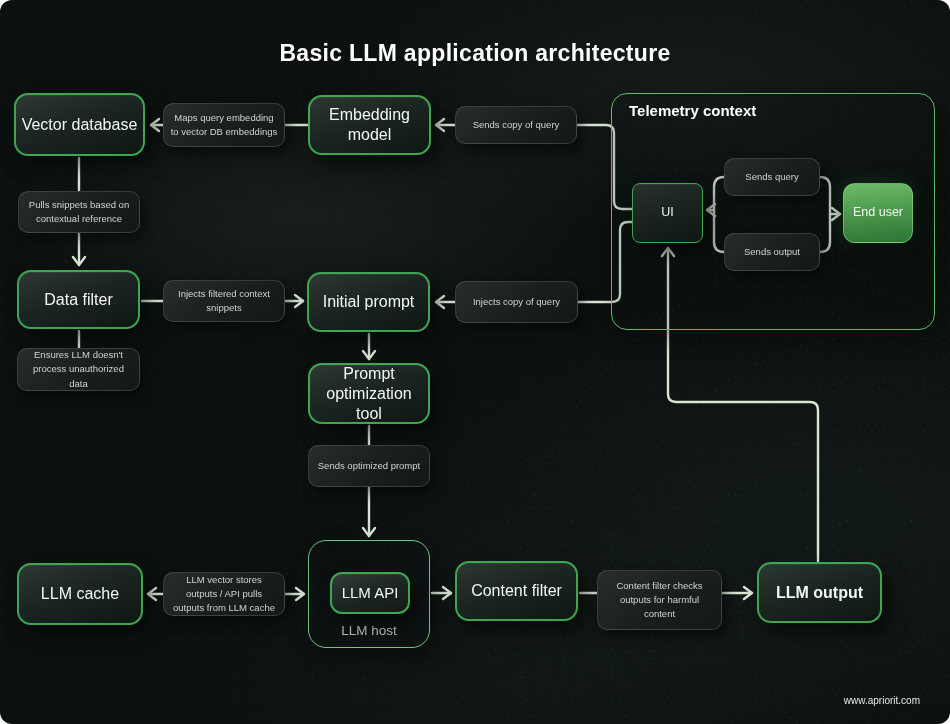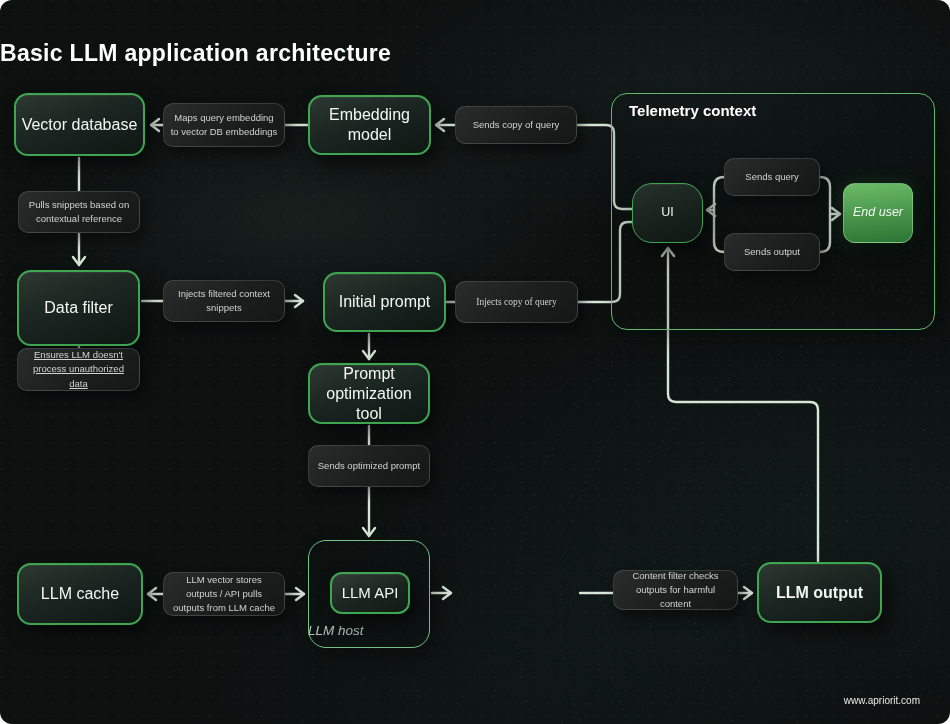"Basic LLM application architecture" .title { text-align: left -> center }
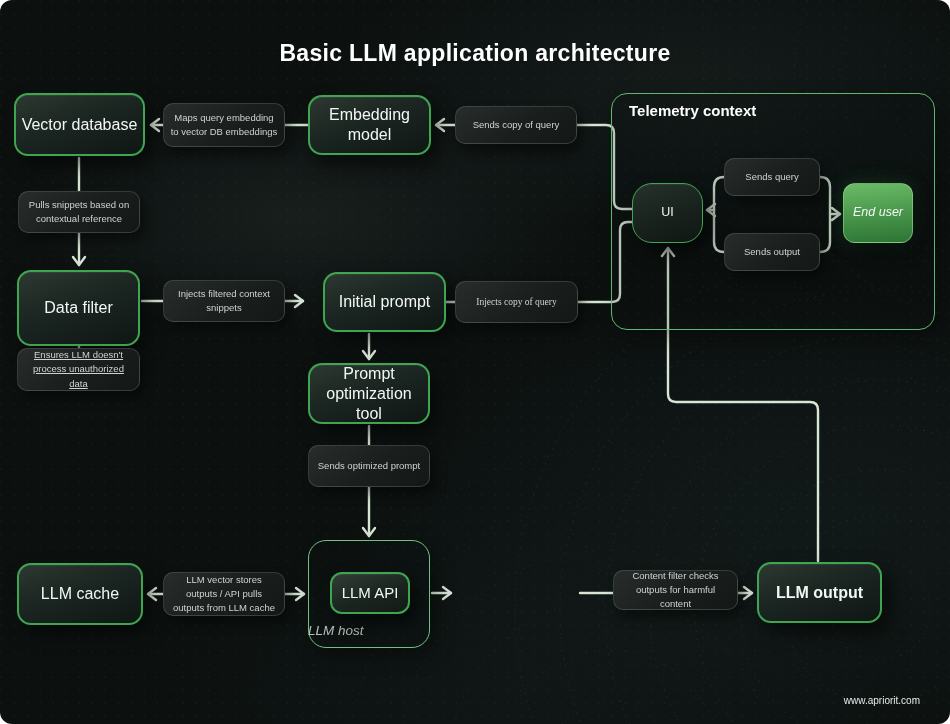"UI" #n-ui { border-radius: 20px -> 8px }
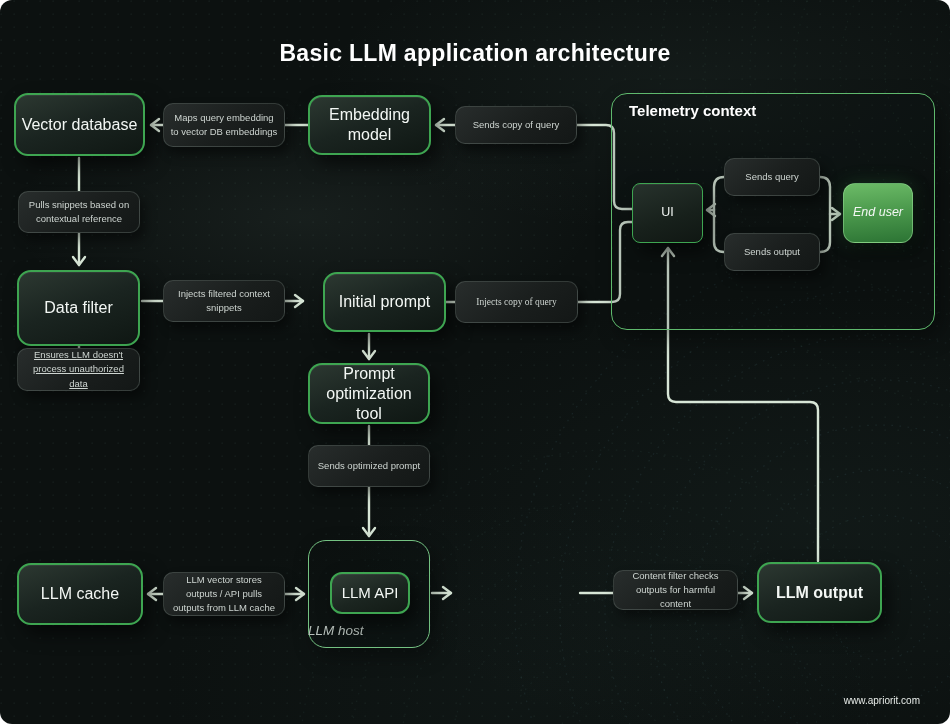"End user" #n-enduser { font-style: italic -> none }
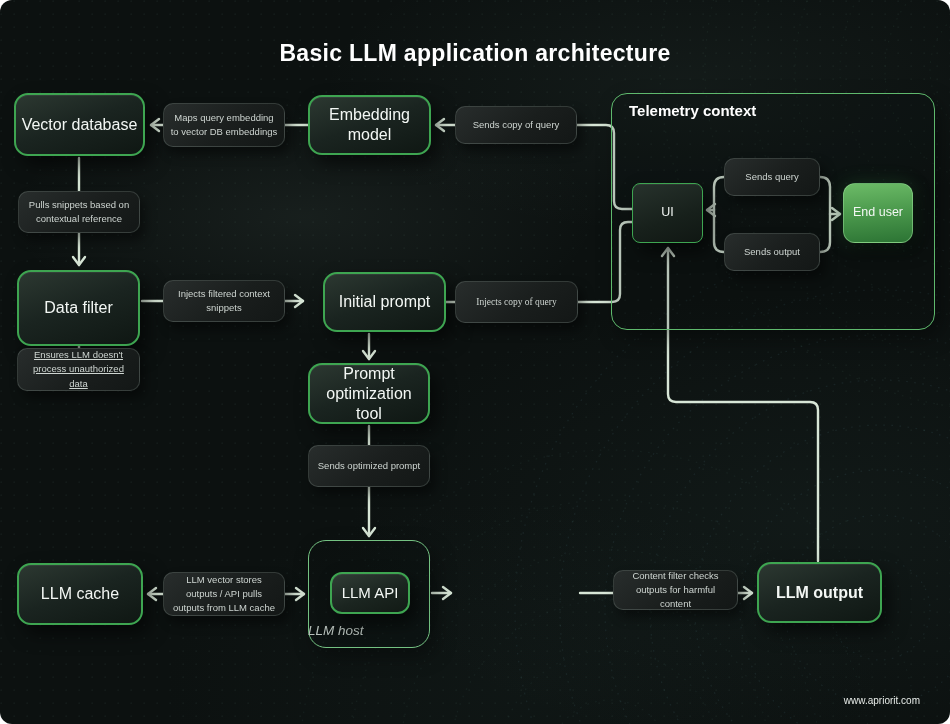"Data filter" #n-datafilter { height: 76px -> 59px }
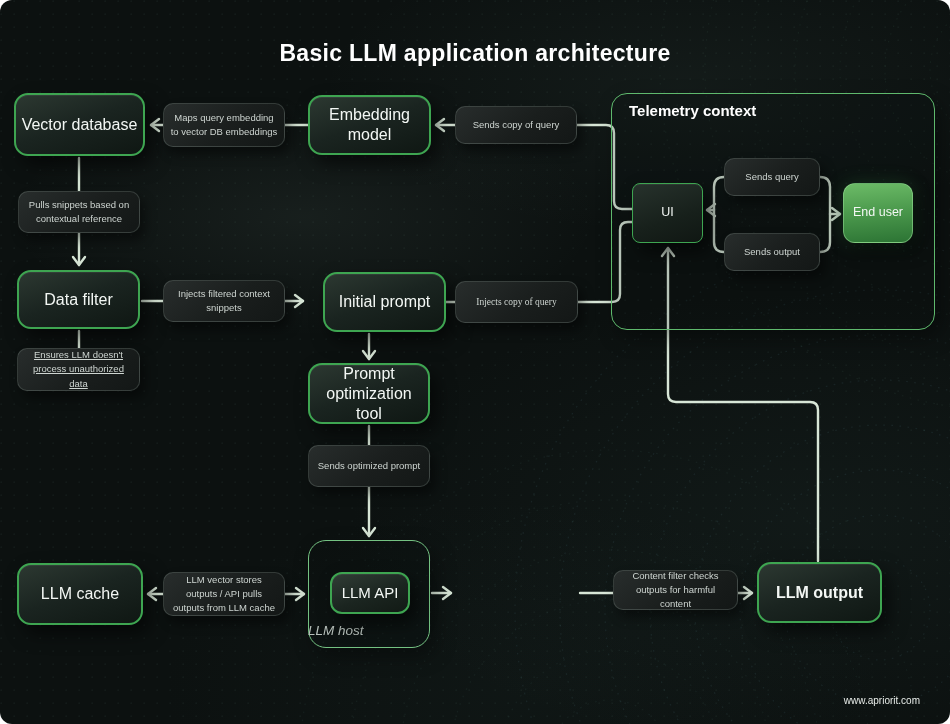"Initial prompt" #n-initial { margin-left: 16px -> none }
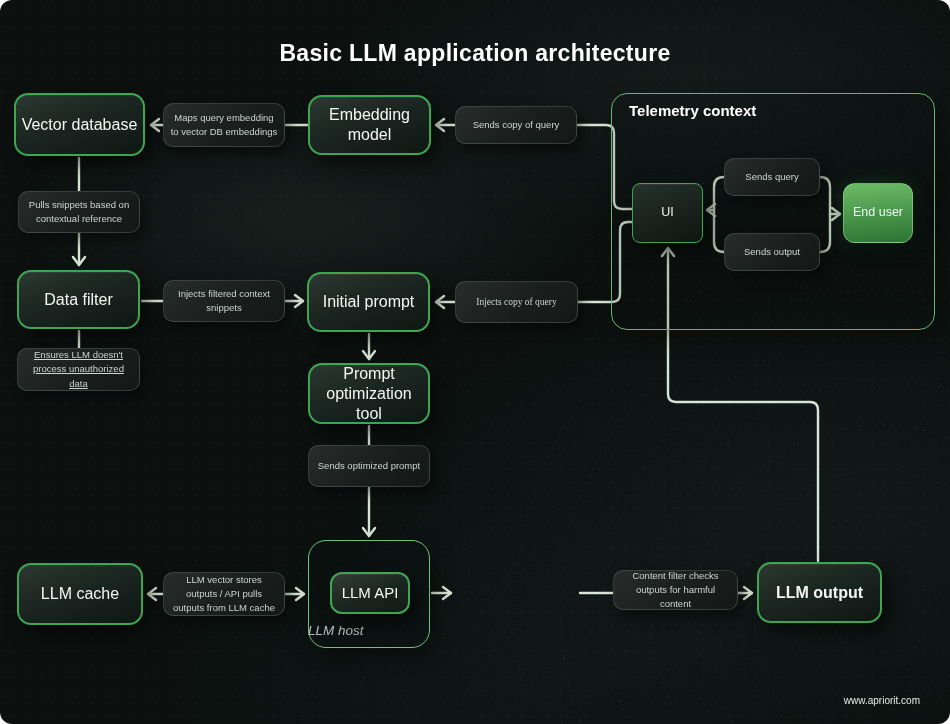"Injects copy of query" #l-injectscopy { font-family: Liberation Serif, serif -> none }
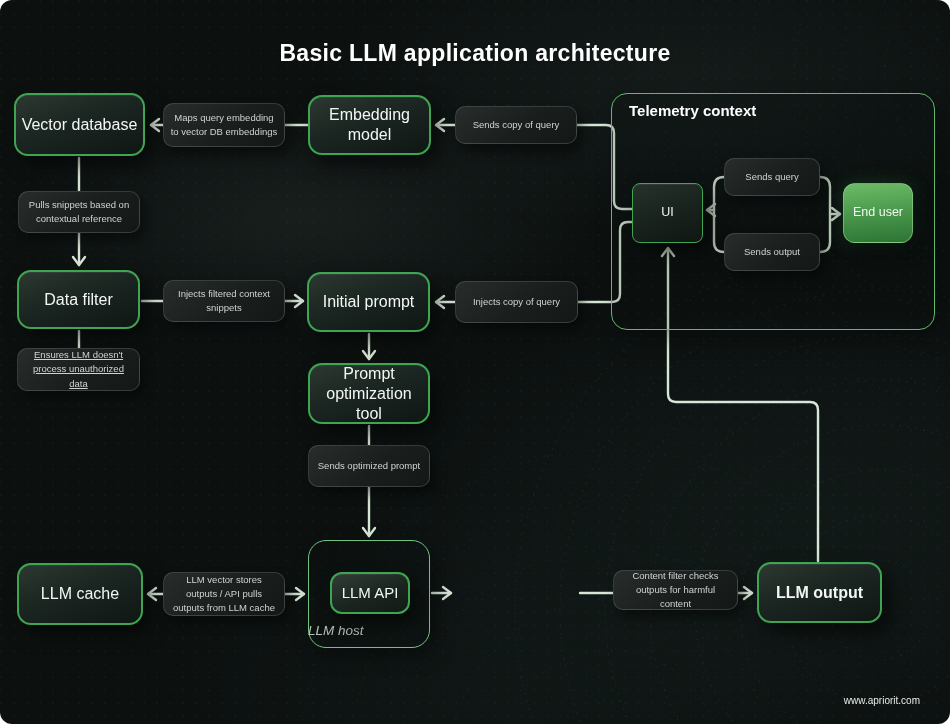"Ensures LLM doesn't process unauthorized" #l-ensures { text-decoration: underline -> none }
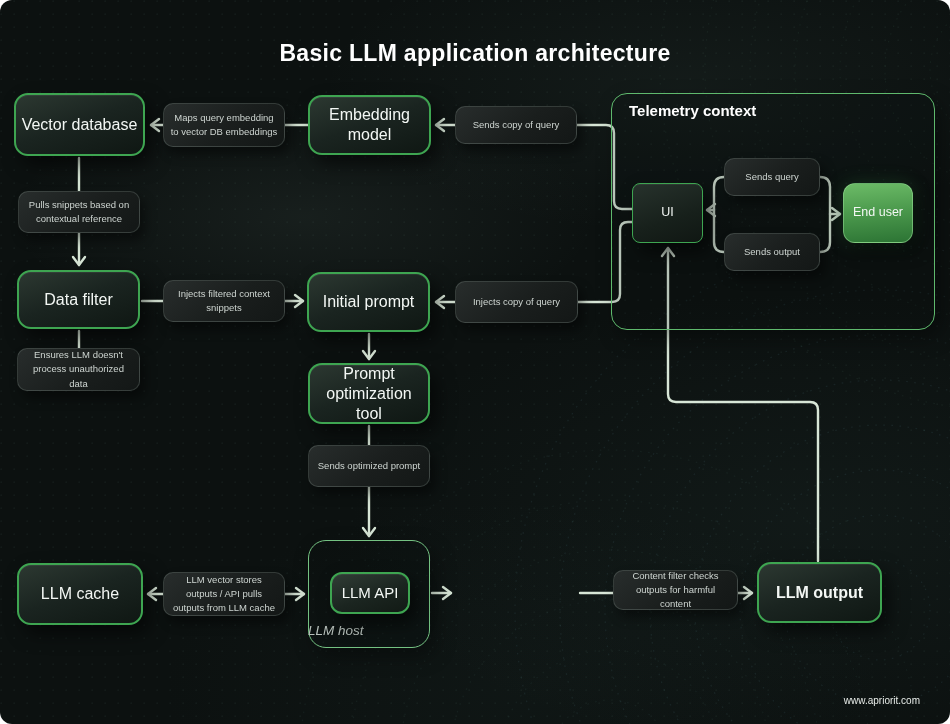"Content filter" div.node { html: none -> <div>Content filter</div> }
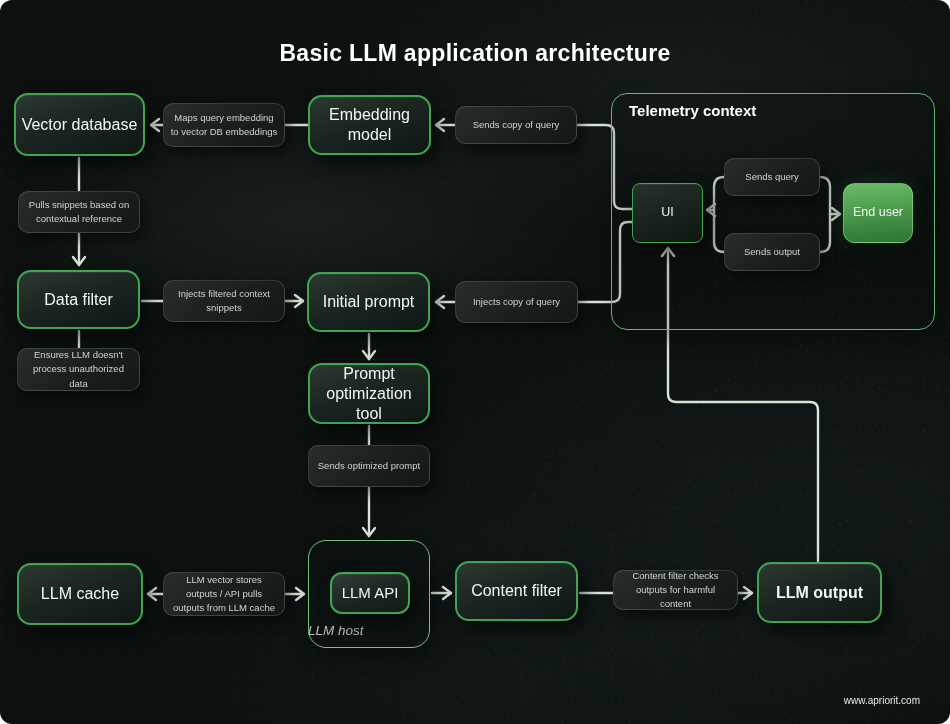"Content filter checks outputs for" #l-contentchecks { height: 40px -> 60px; margin-left: 16px -> none }
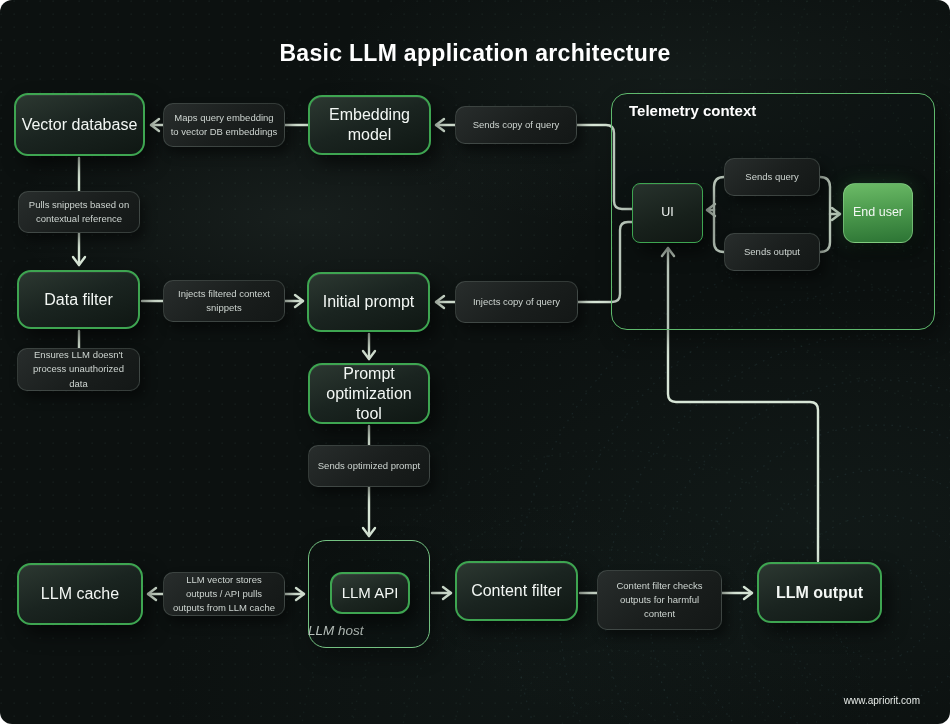"LLM host" .subtext { font-style: italic -> none; text-align: left -> center }
